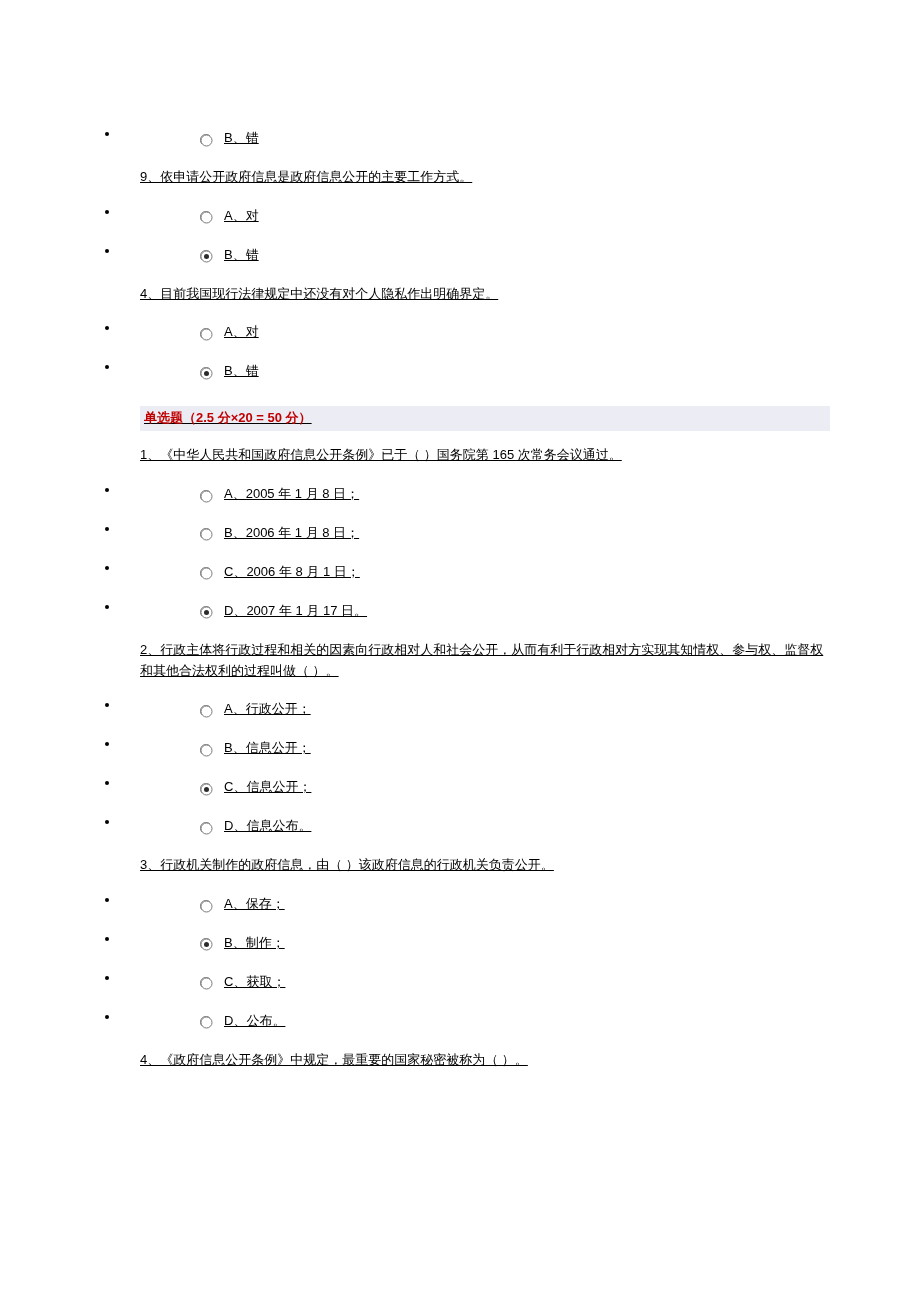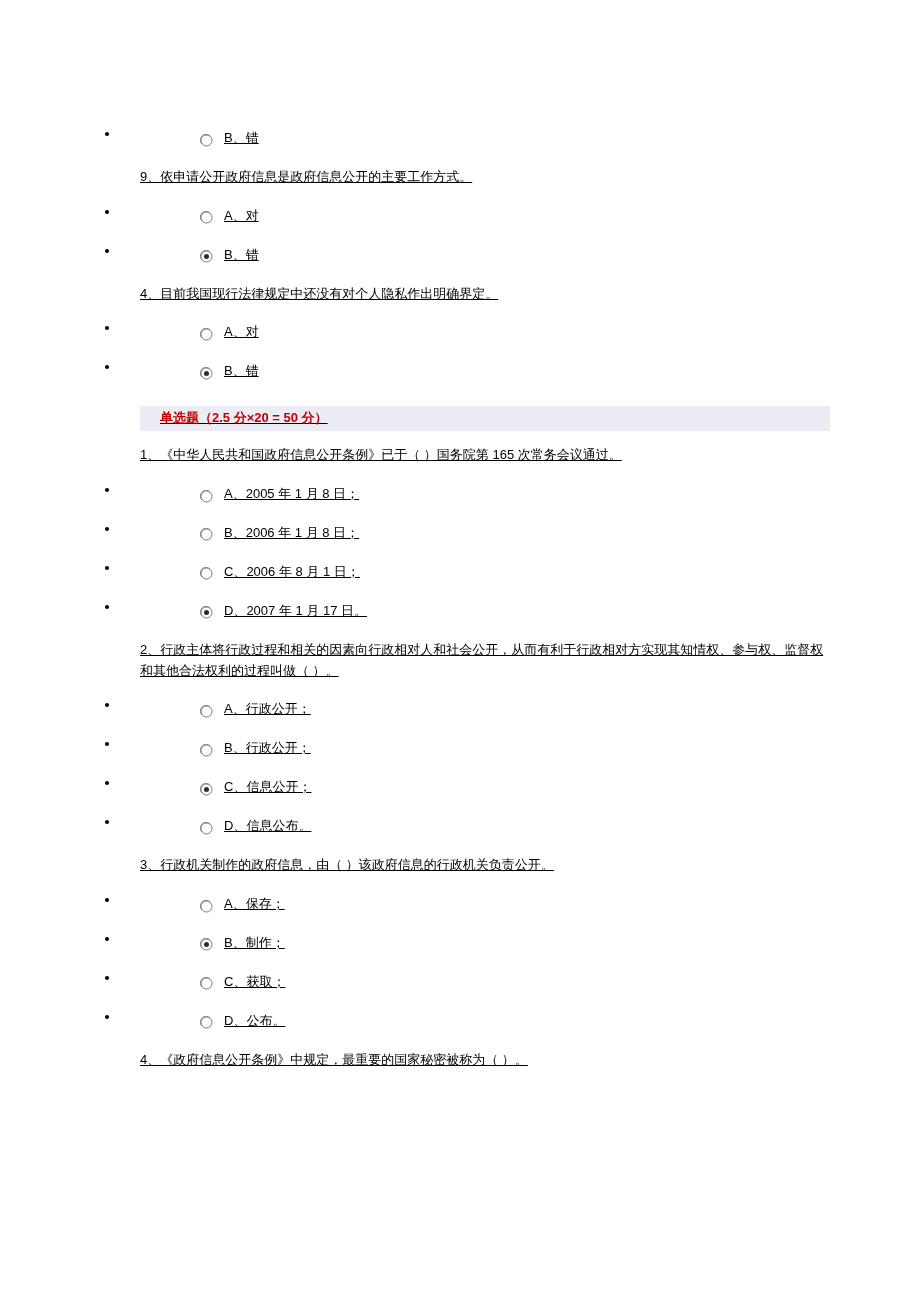"单选题（2.5 分×20 = 50 分）" .section-header { padding: 2px 20px -> 2px 4px }
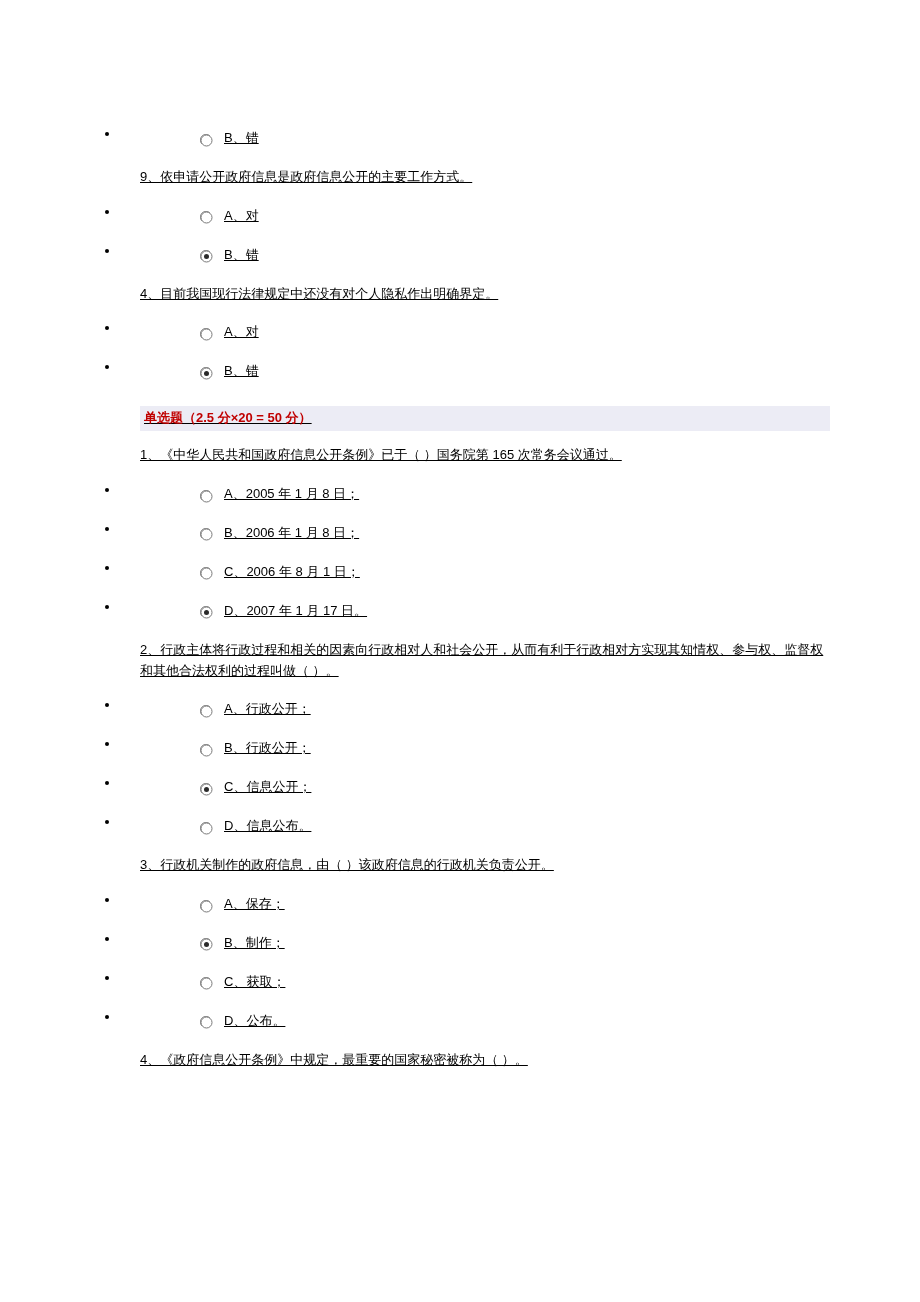"B、行政公开；" span.option-text { text: 行政 -> 信息 }
